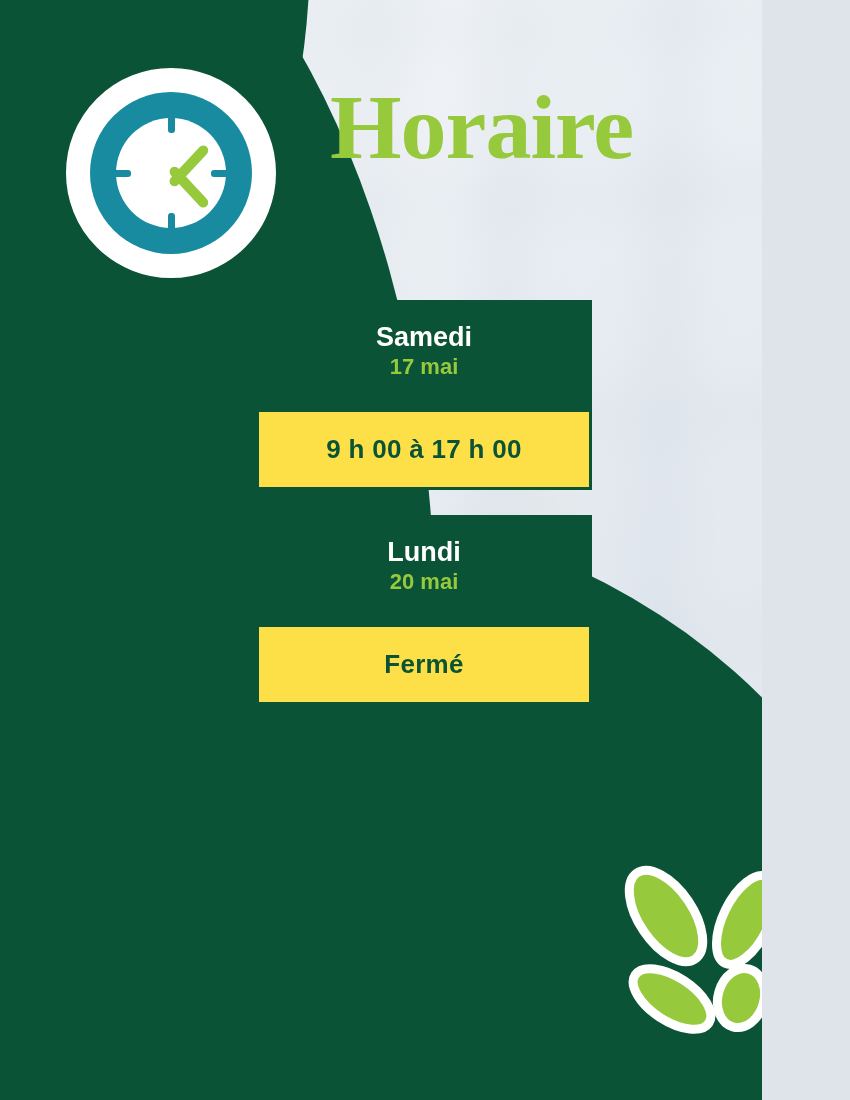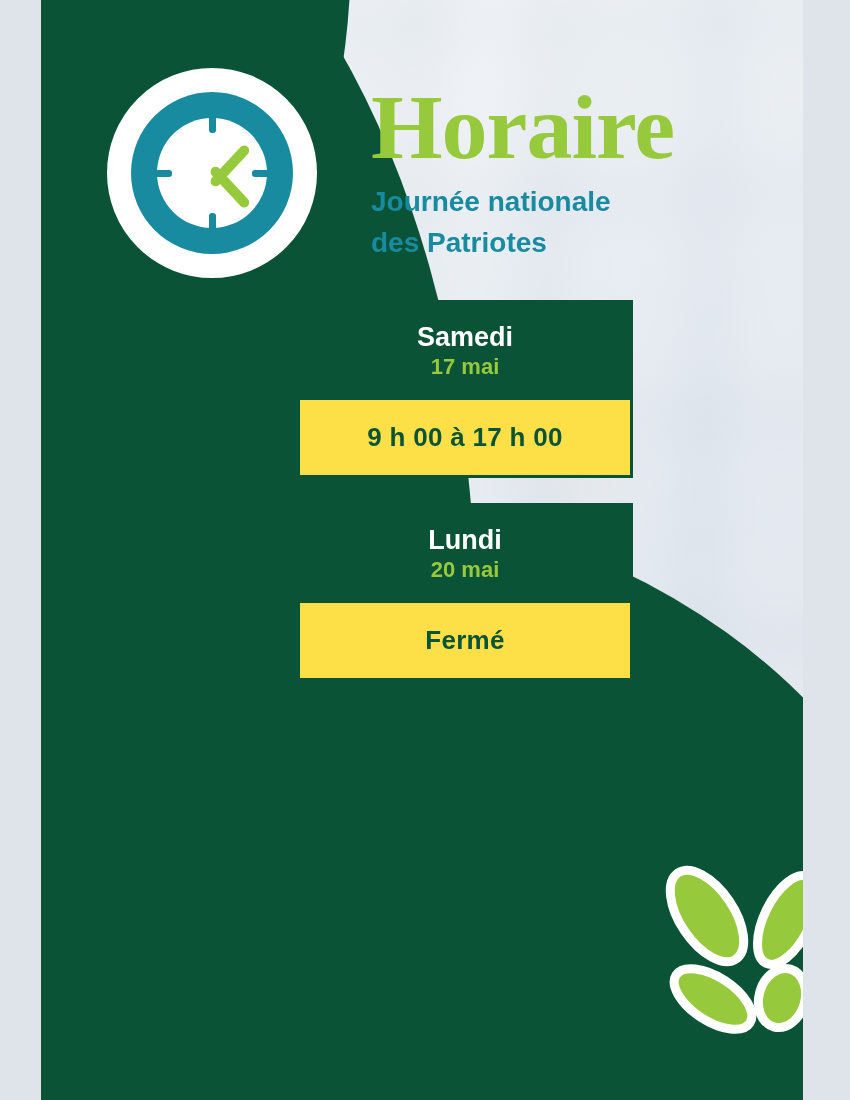"Horaire" #poster { margin-left: 41px -> none }
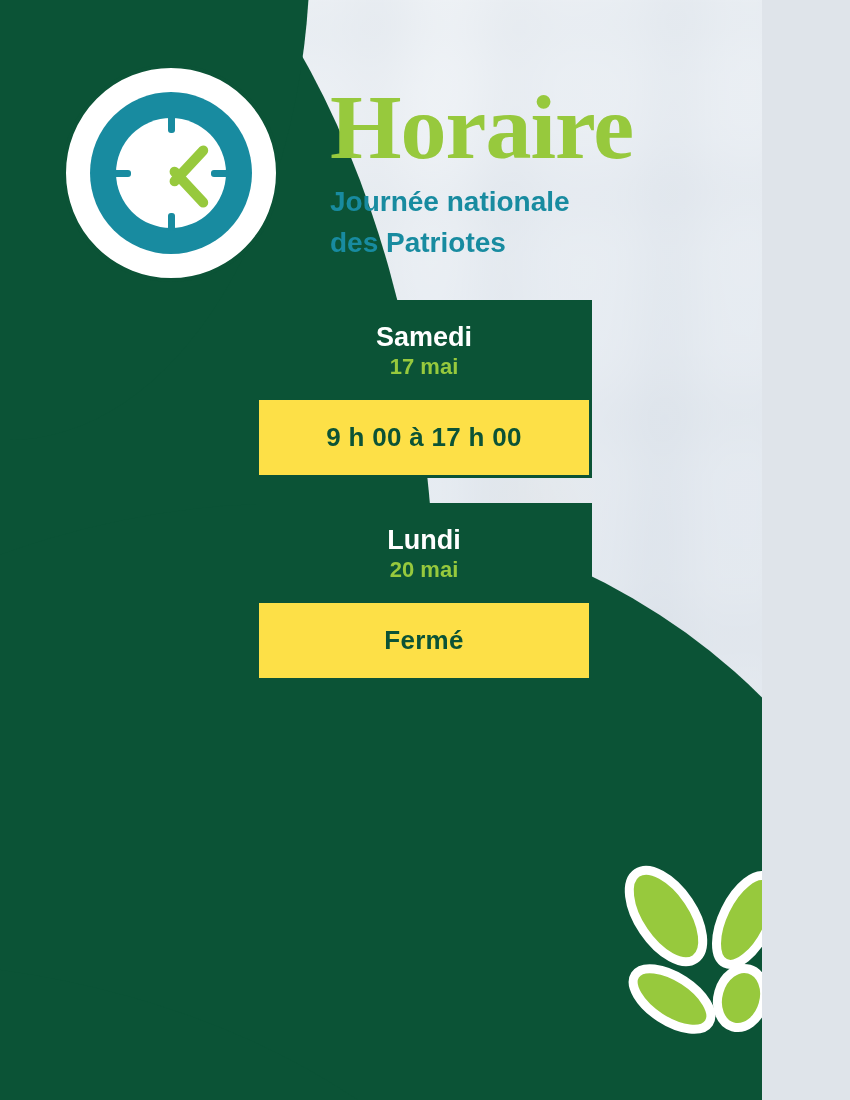"Journée nationale" div.poster-sub { html: <div> <div>Journée nationale</div> <div>des Patriotes</div> </div> -> none }
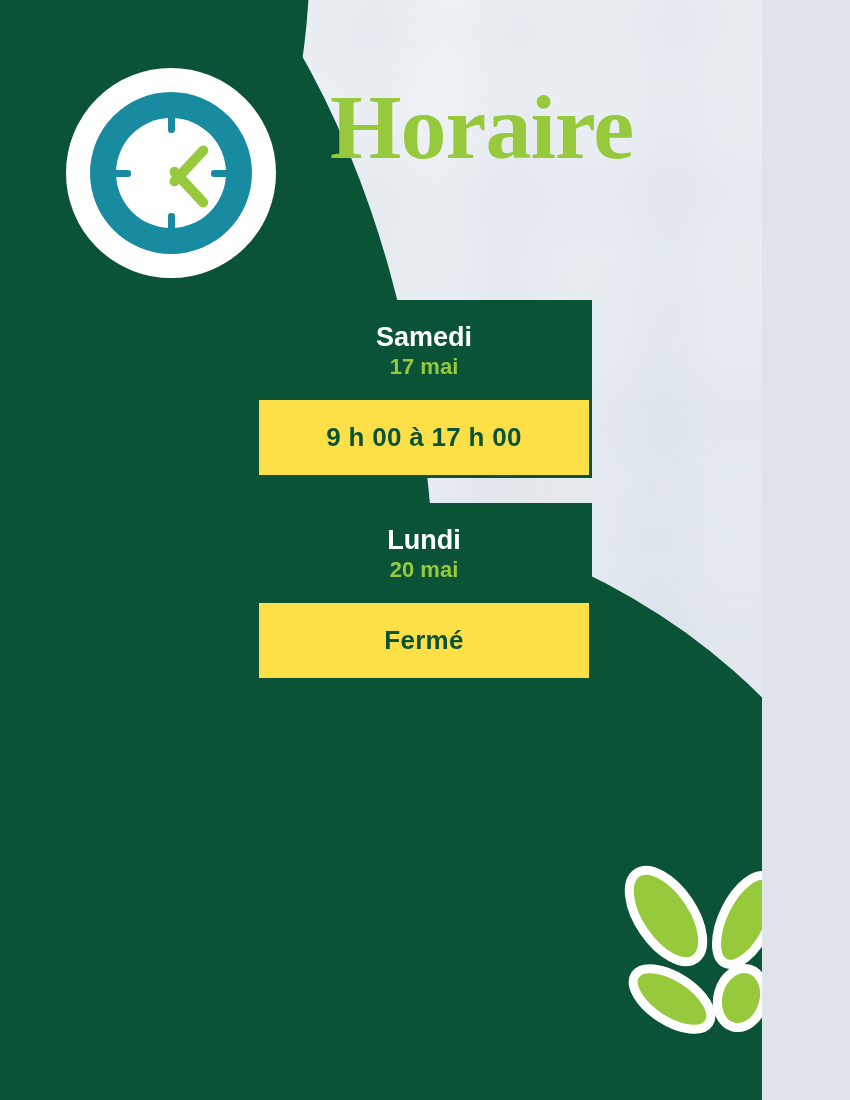"Samedi" .card-head { padding: 22px 10px 20px -> 22px 10px 32px }
